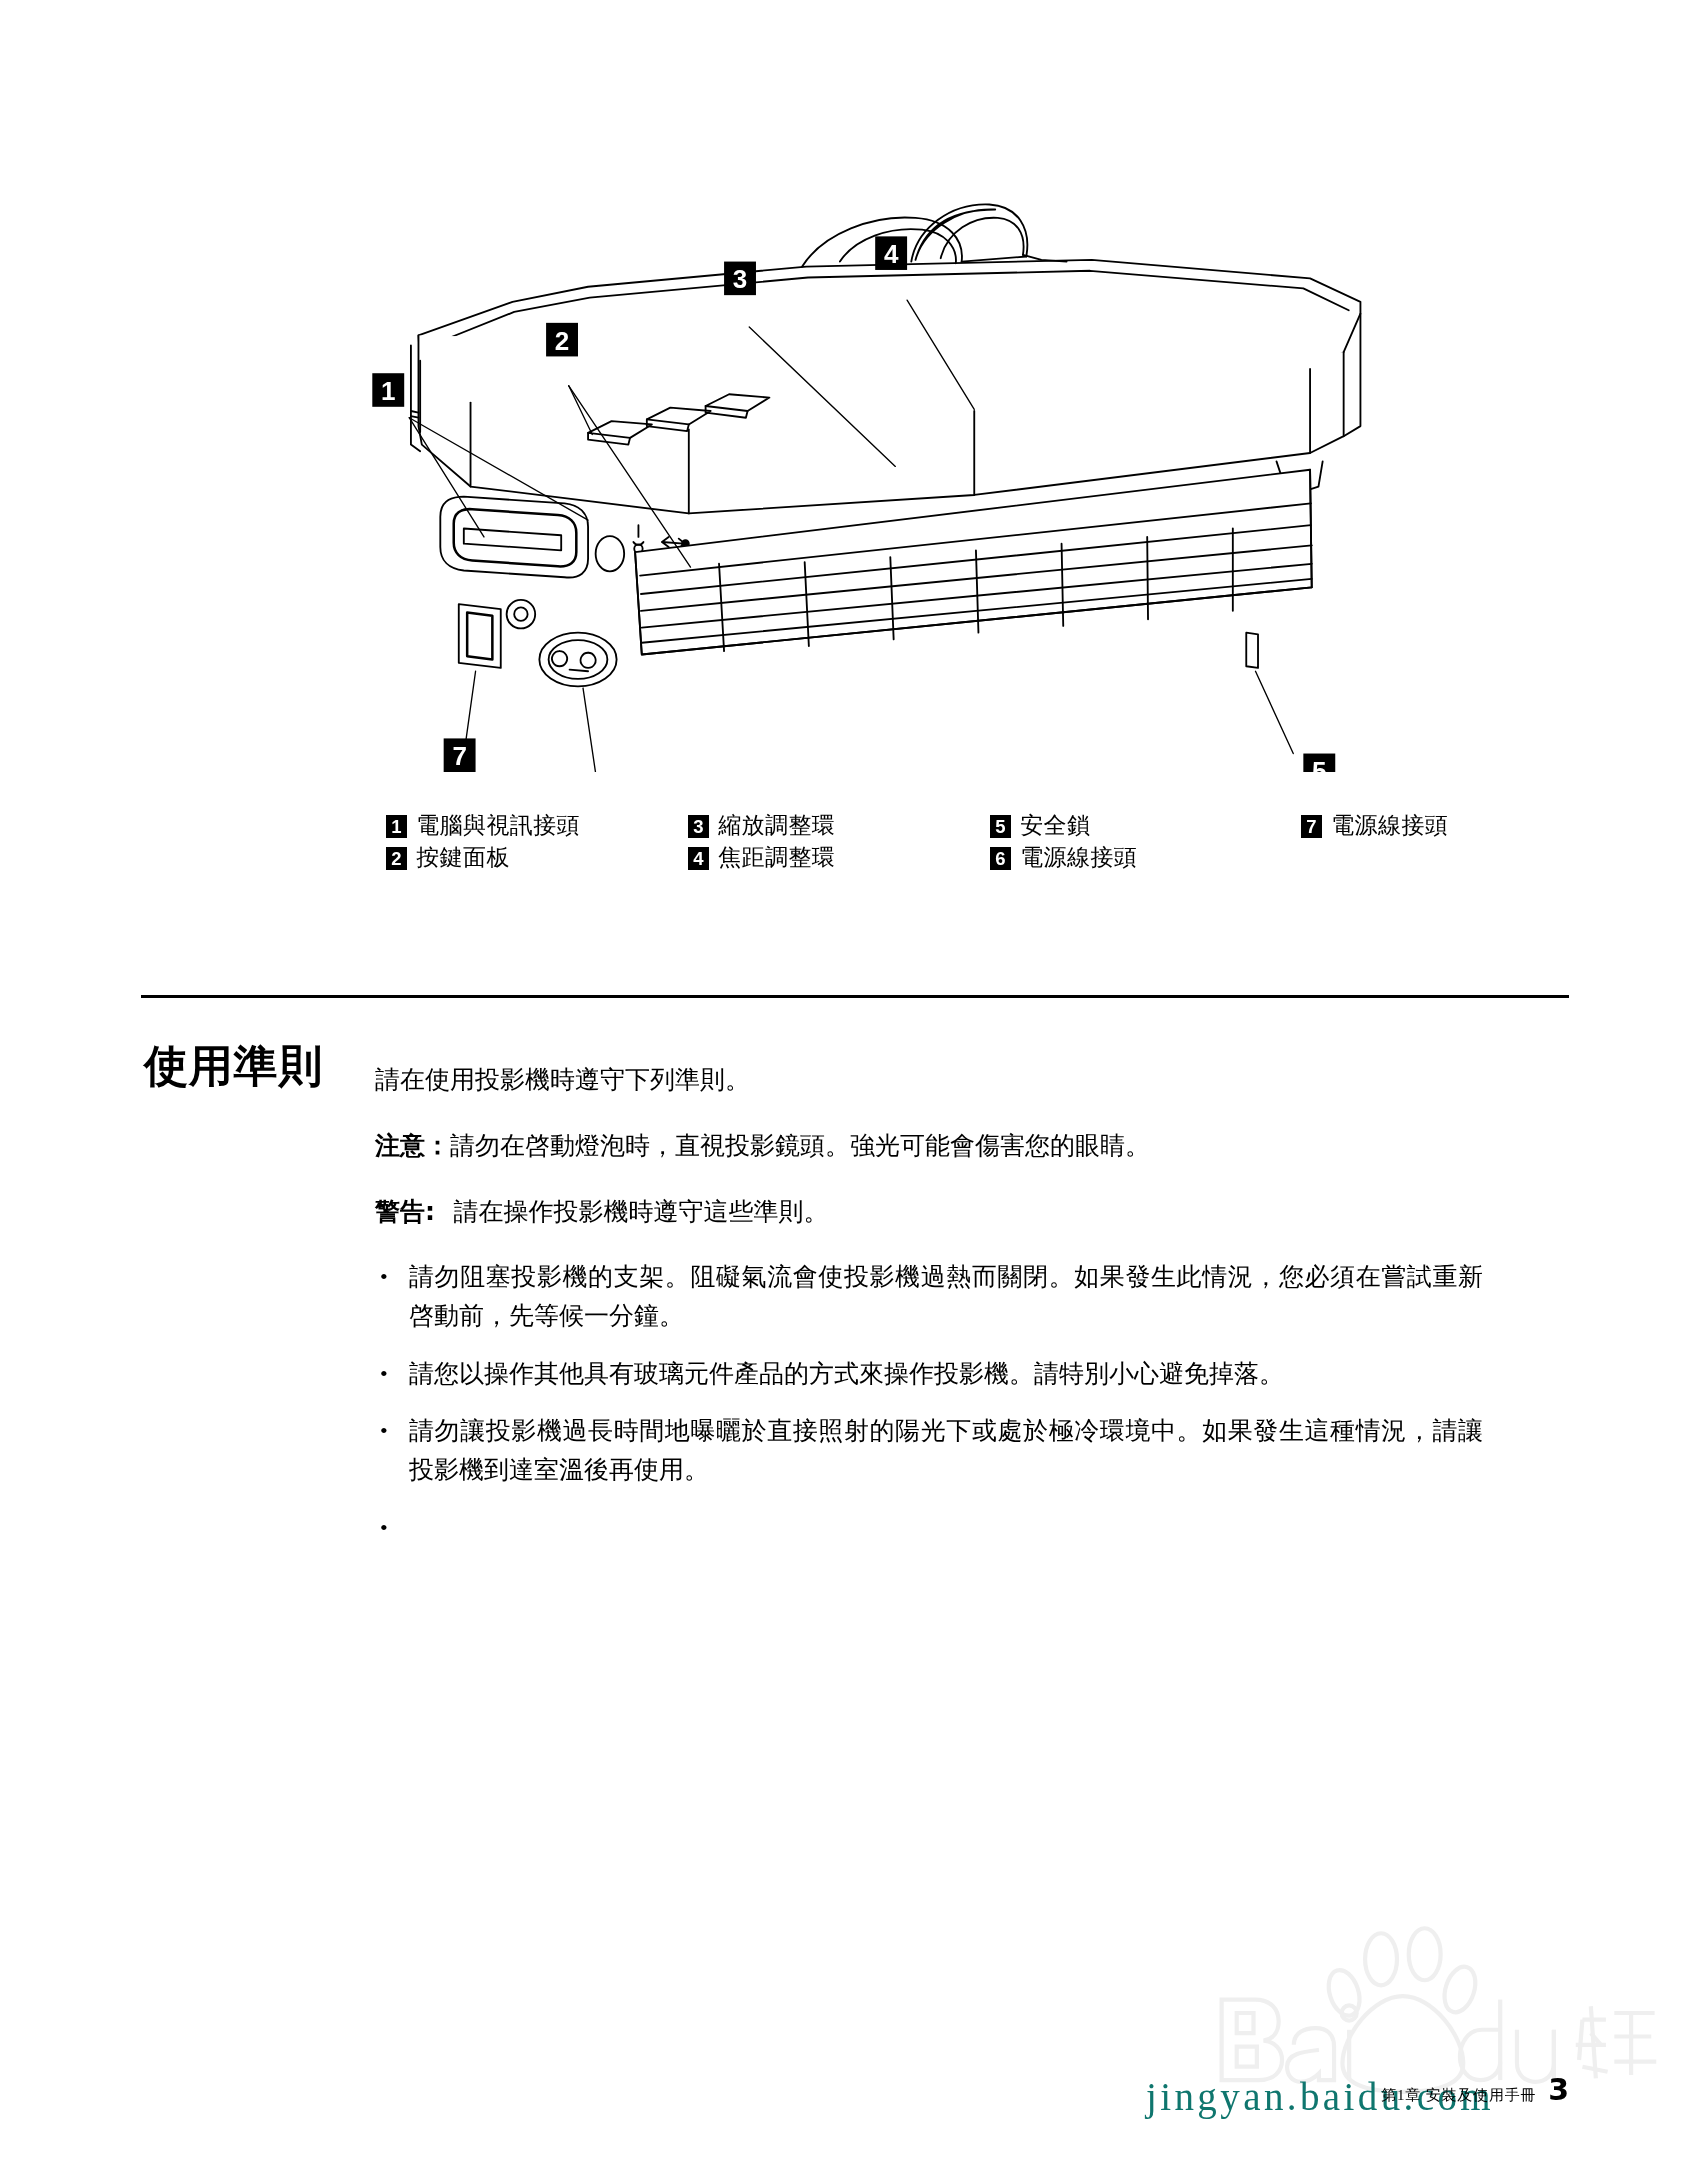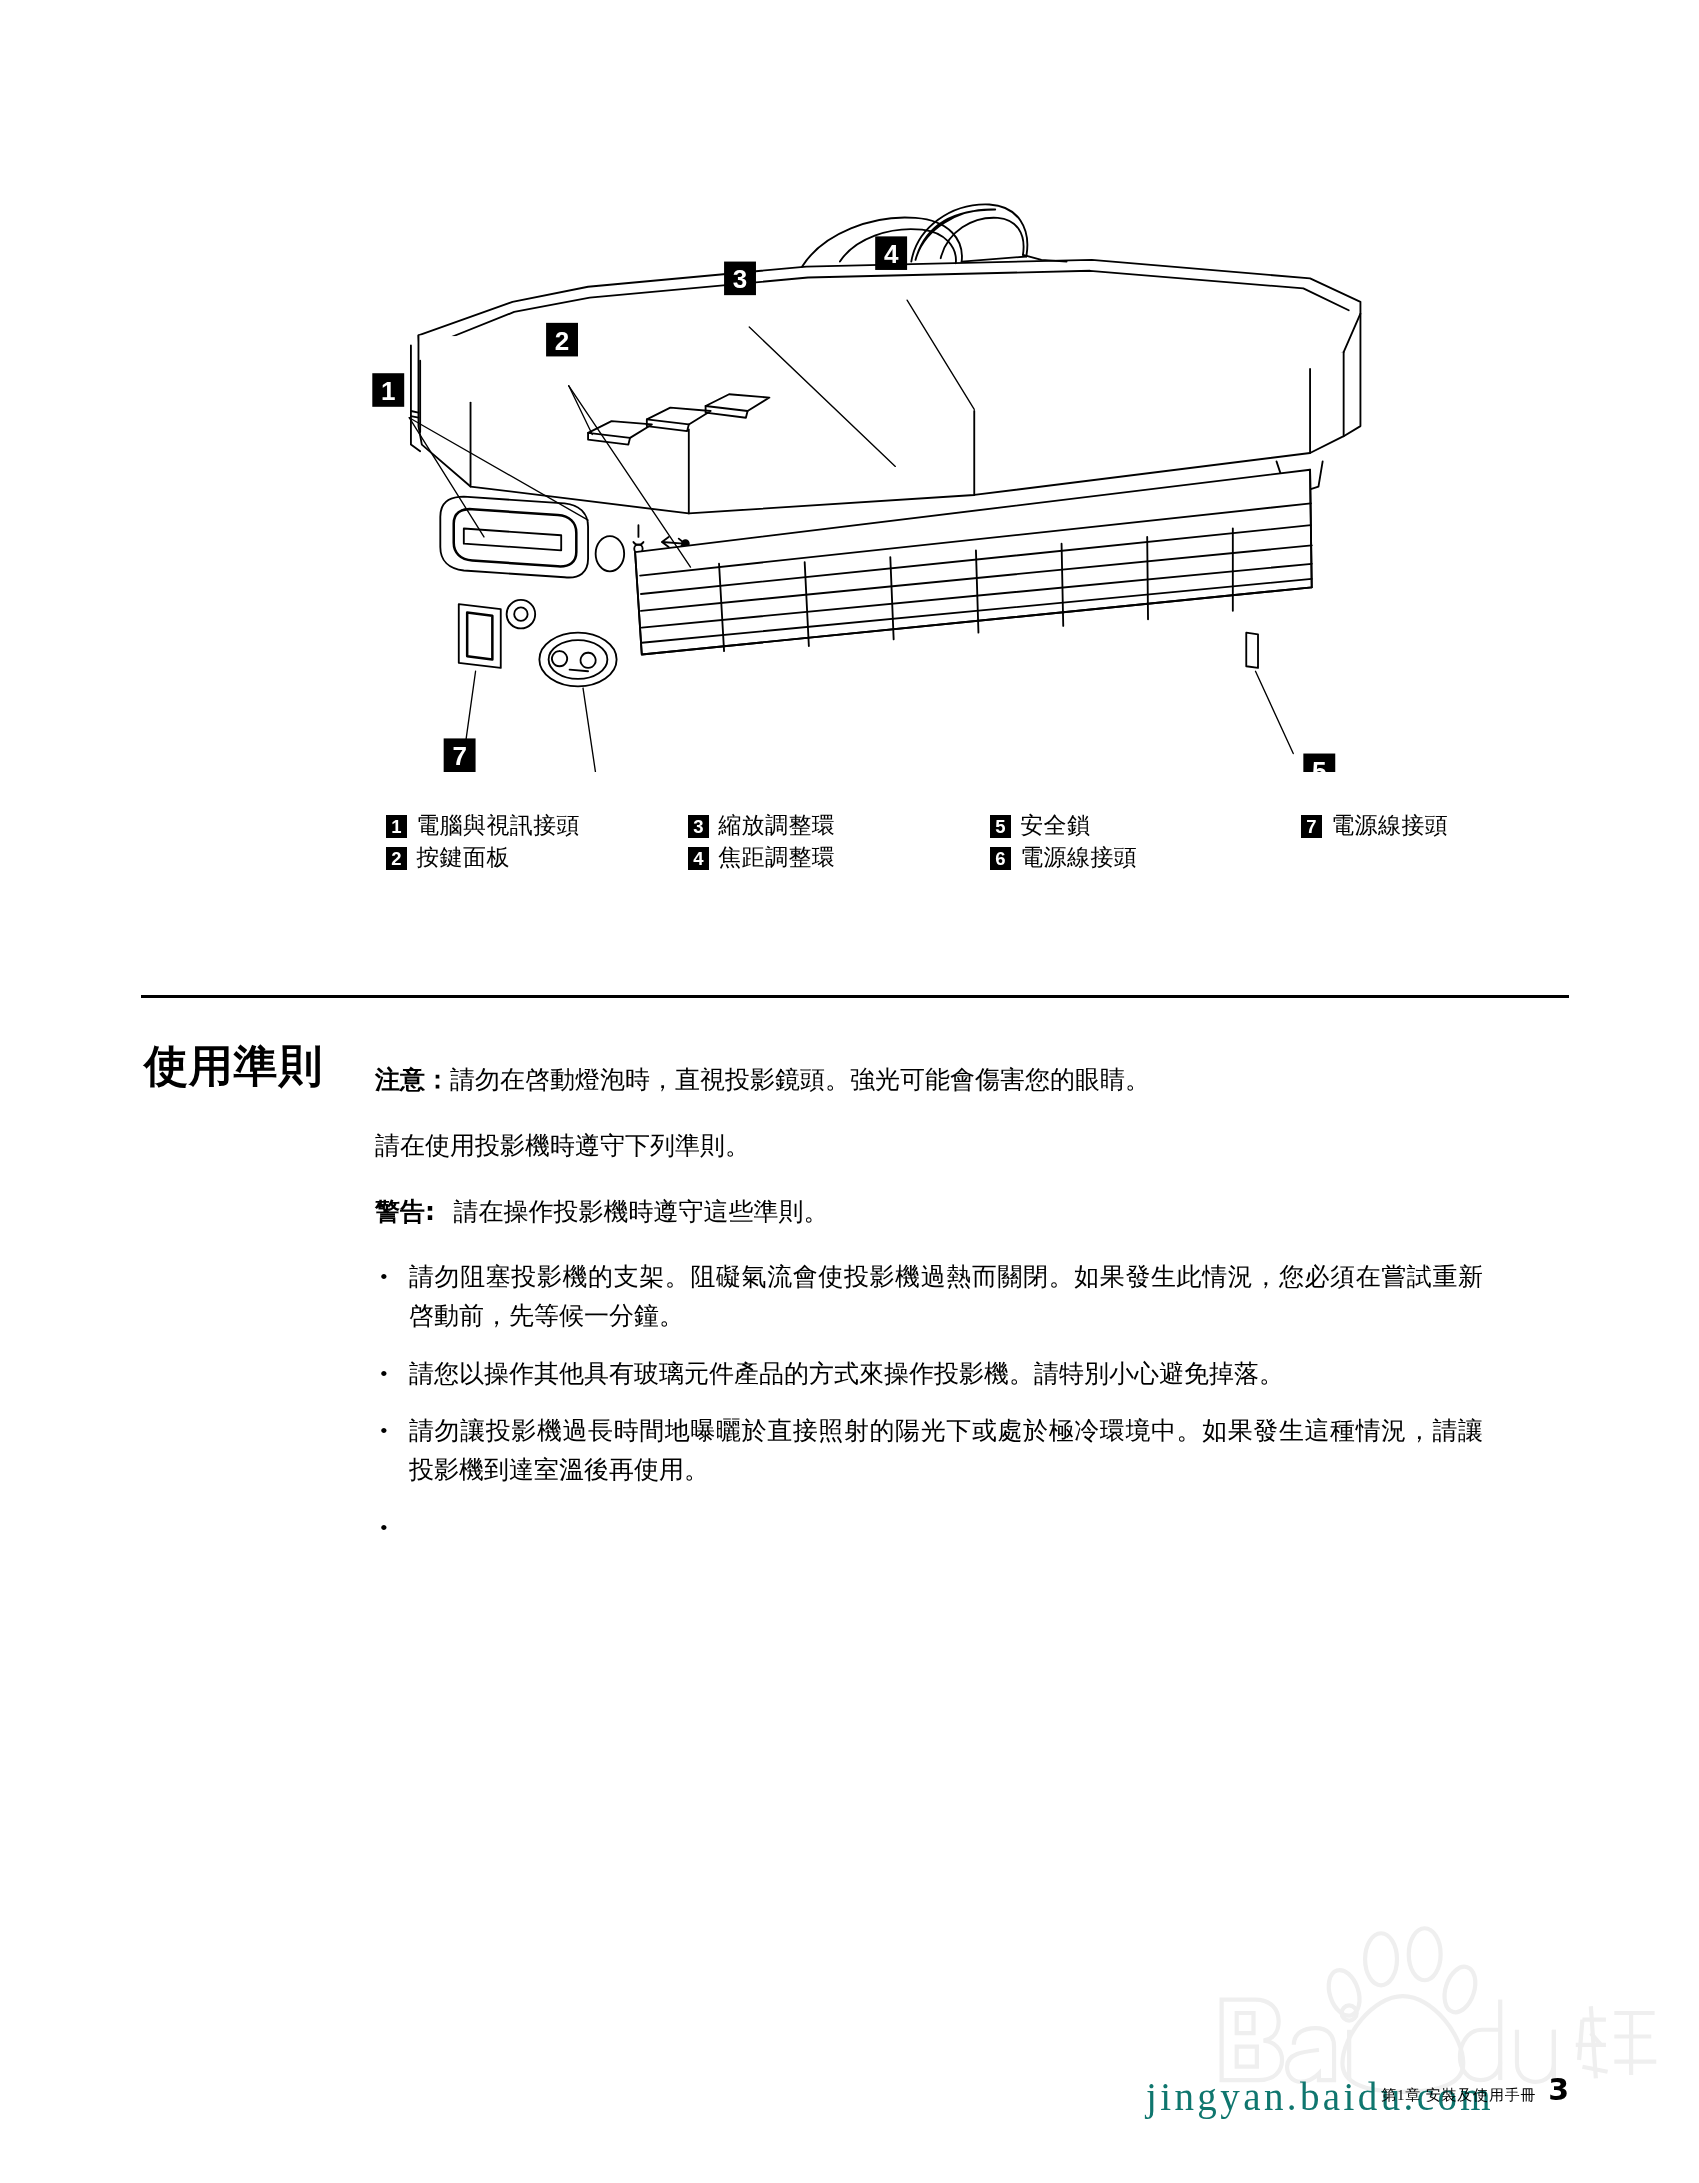"注意：請勿在啓動燈泡時，直視投影鏡頭。強光可能會傷害您的眼睛。" p.para { order: before "請在使用投影機時遵守下列準則。" -> after "請在使用投影機時遵守下列準則。" }
